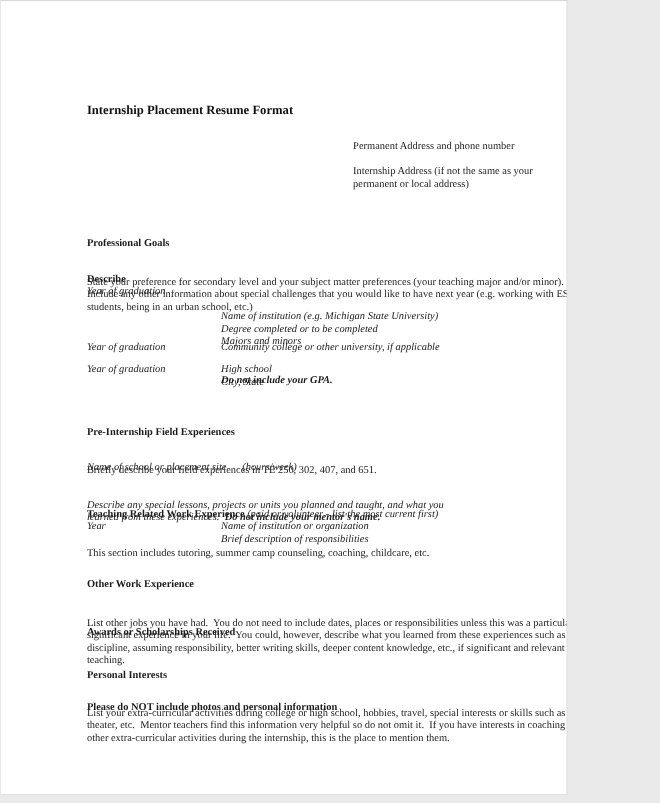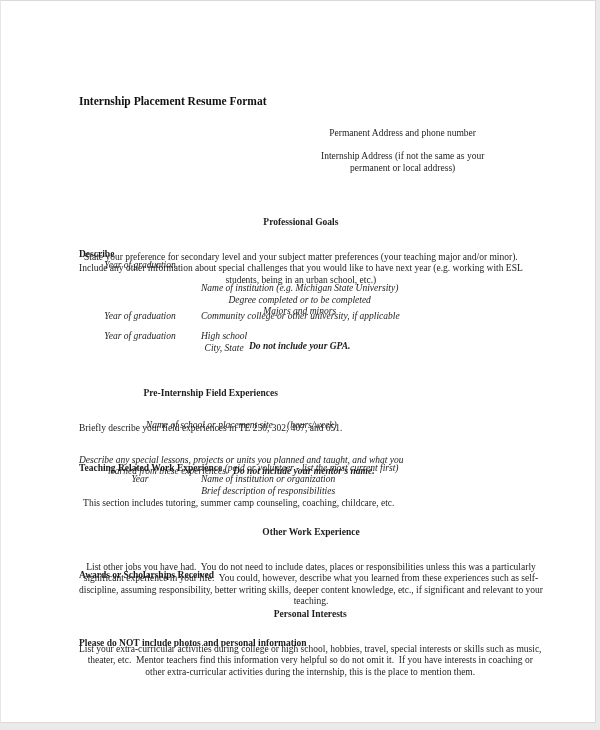"Internship Placement Resume Format" .page { text-align: center -> none; width: 596px -> 516px }
